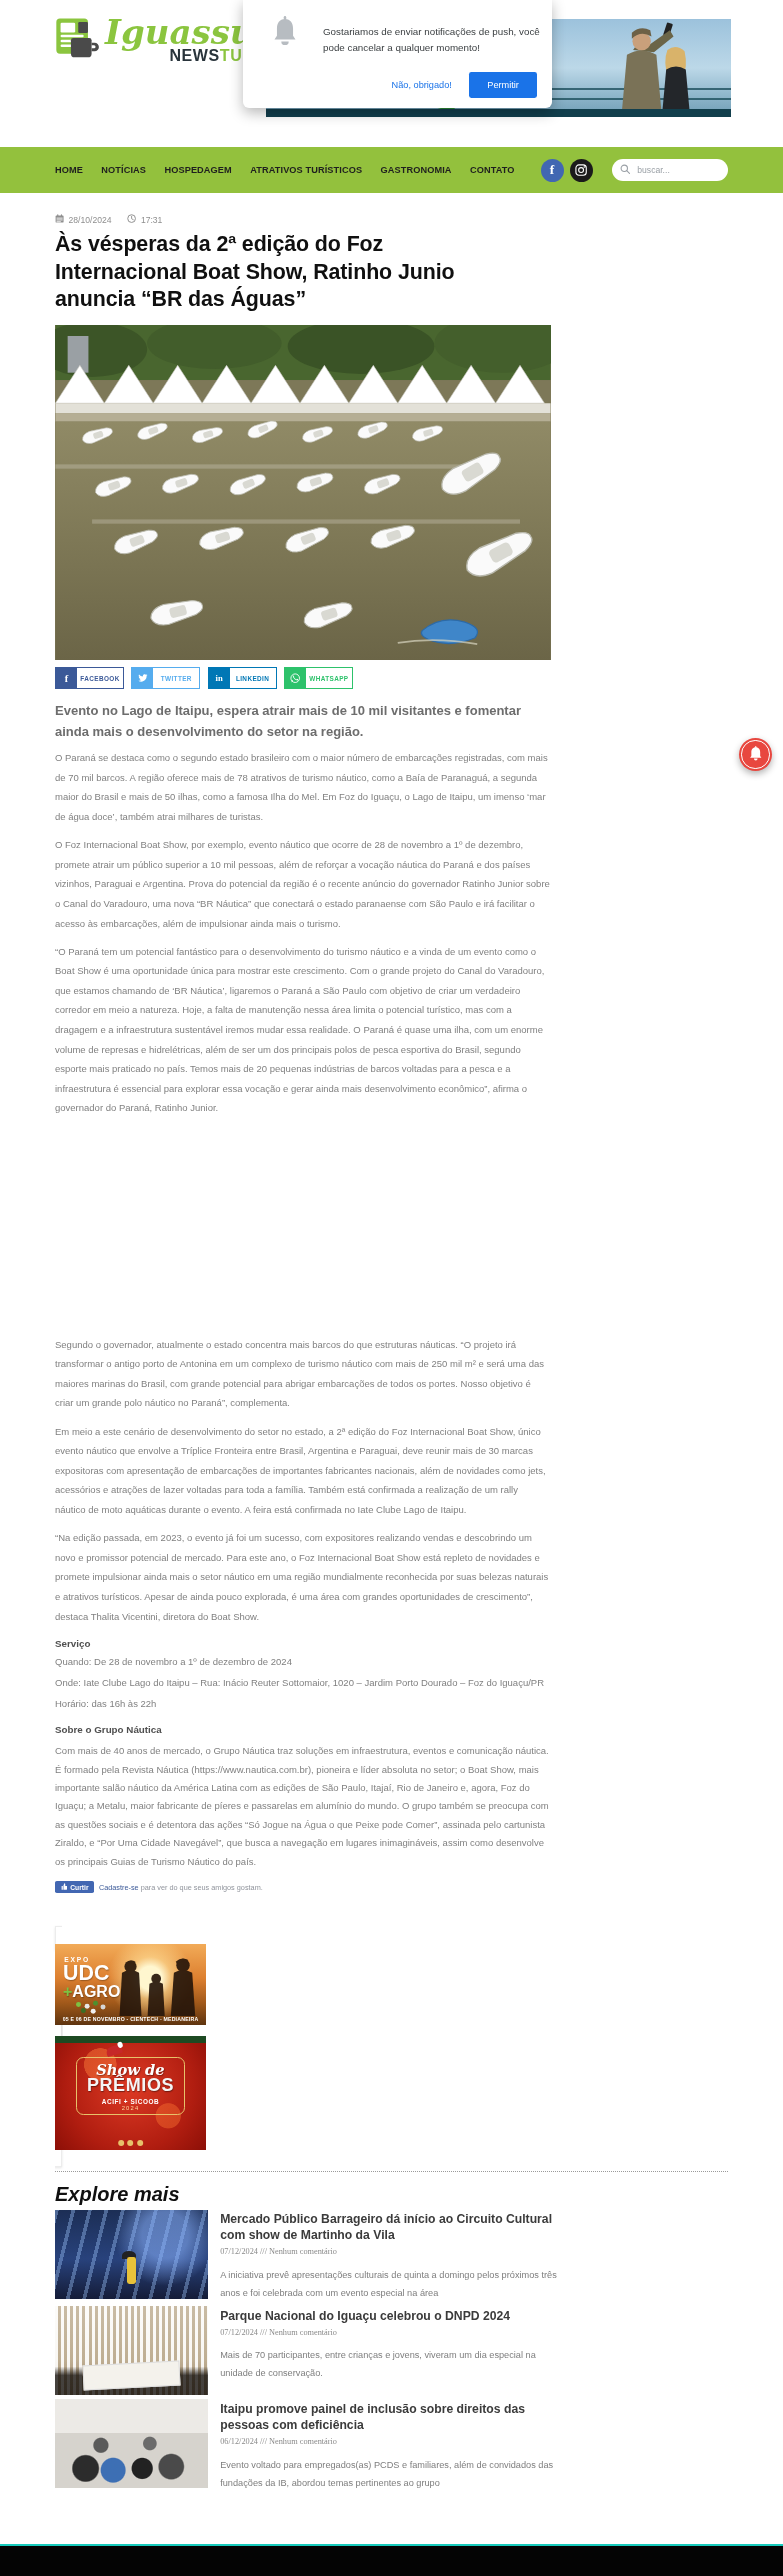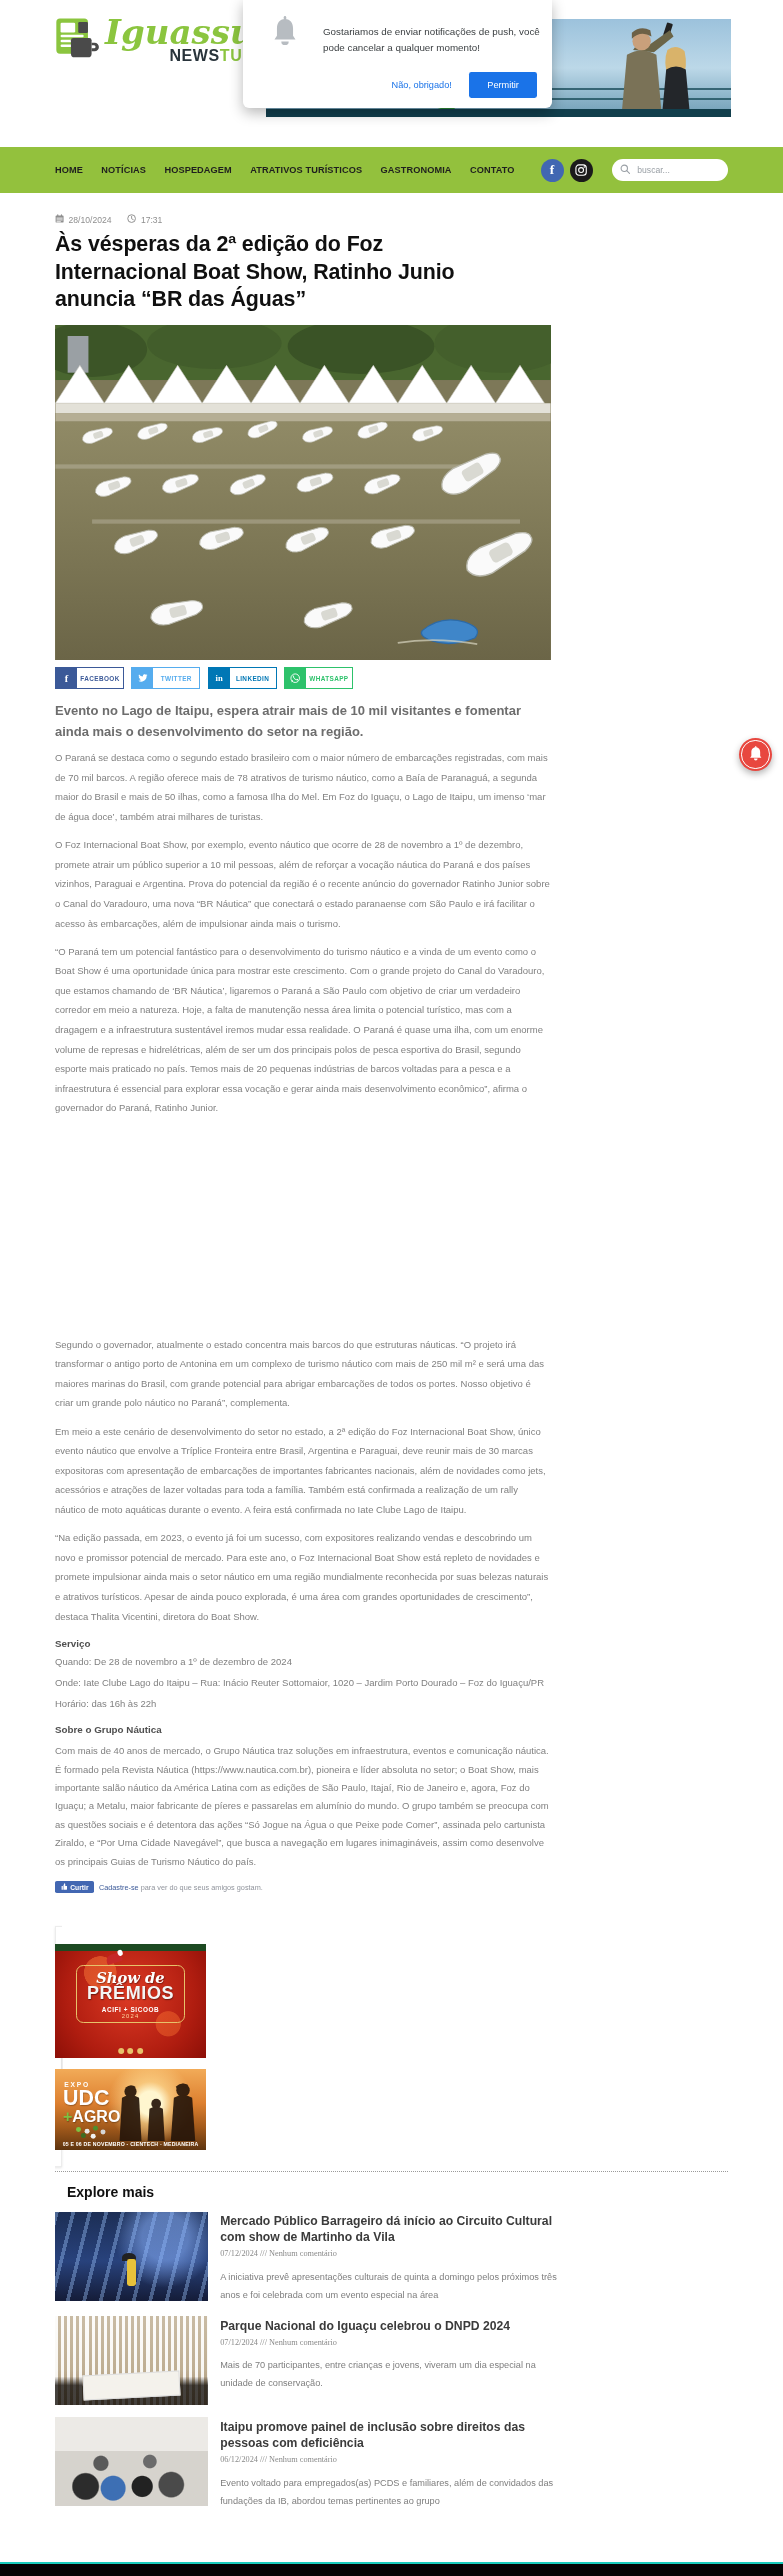"Show de" a.ad-card { order: before "UDC" -> after "UDC" }
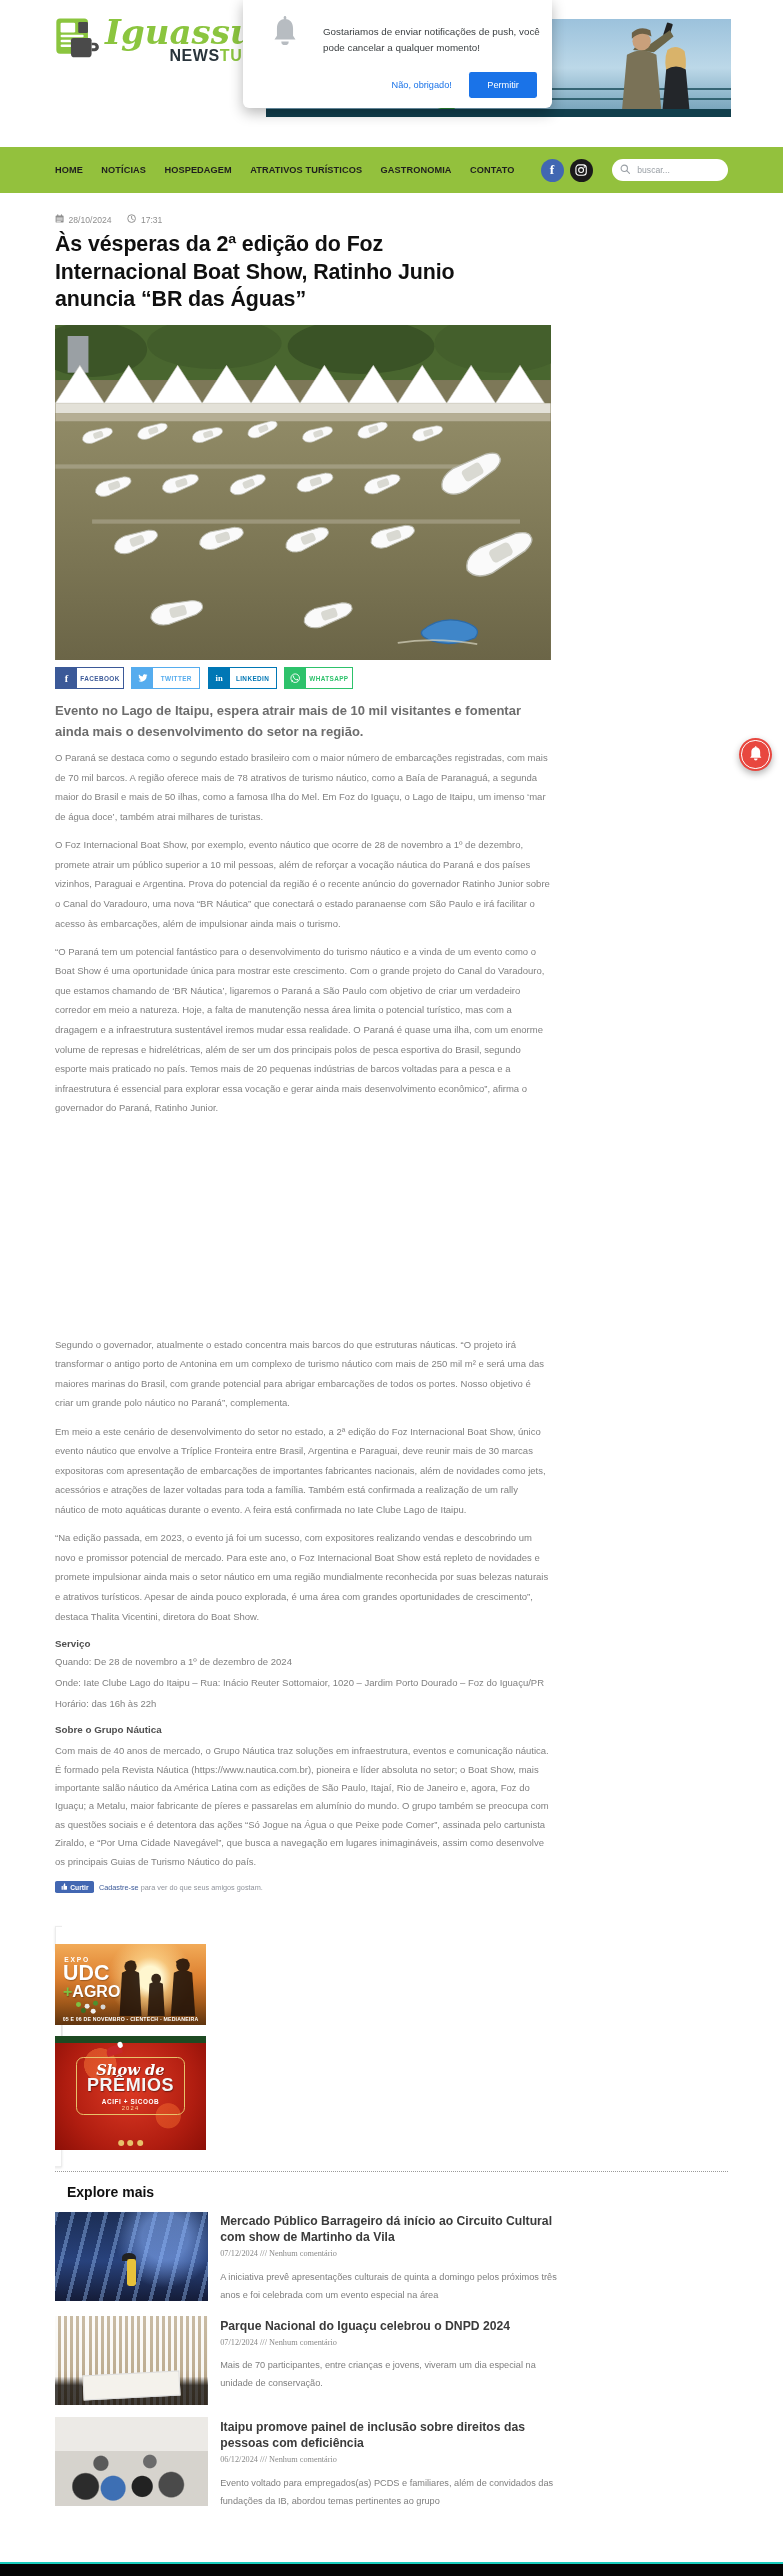"Explore mais" .explore h2 { font-size: 14px -> 20px; font-style: none -> italic; margin: 12px -> 0 }
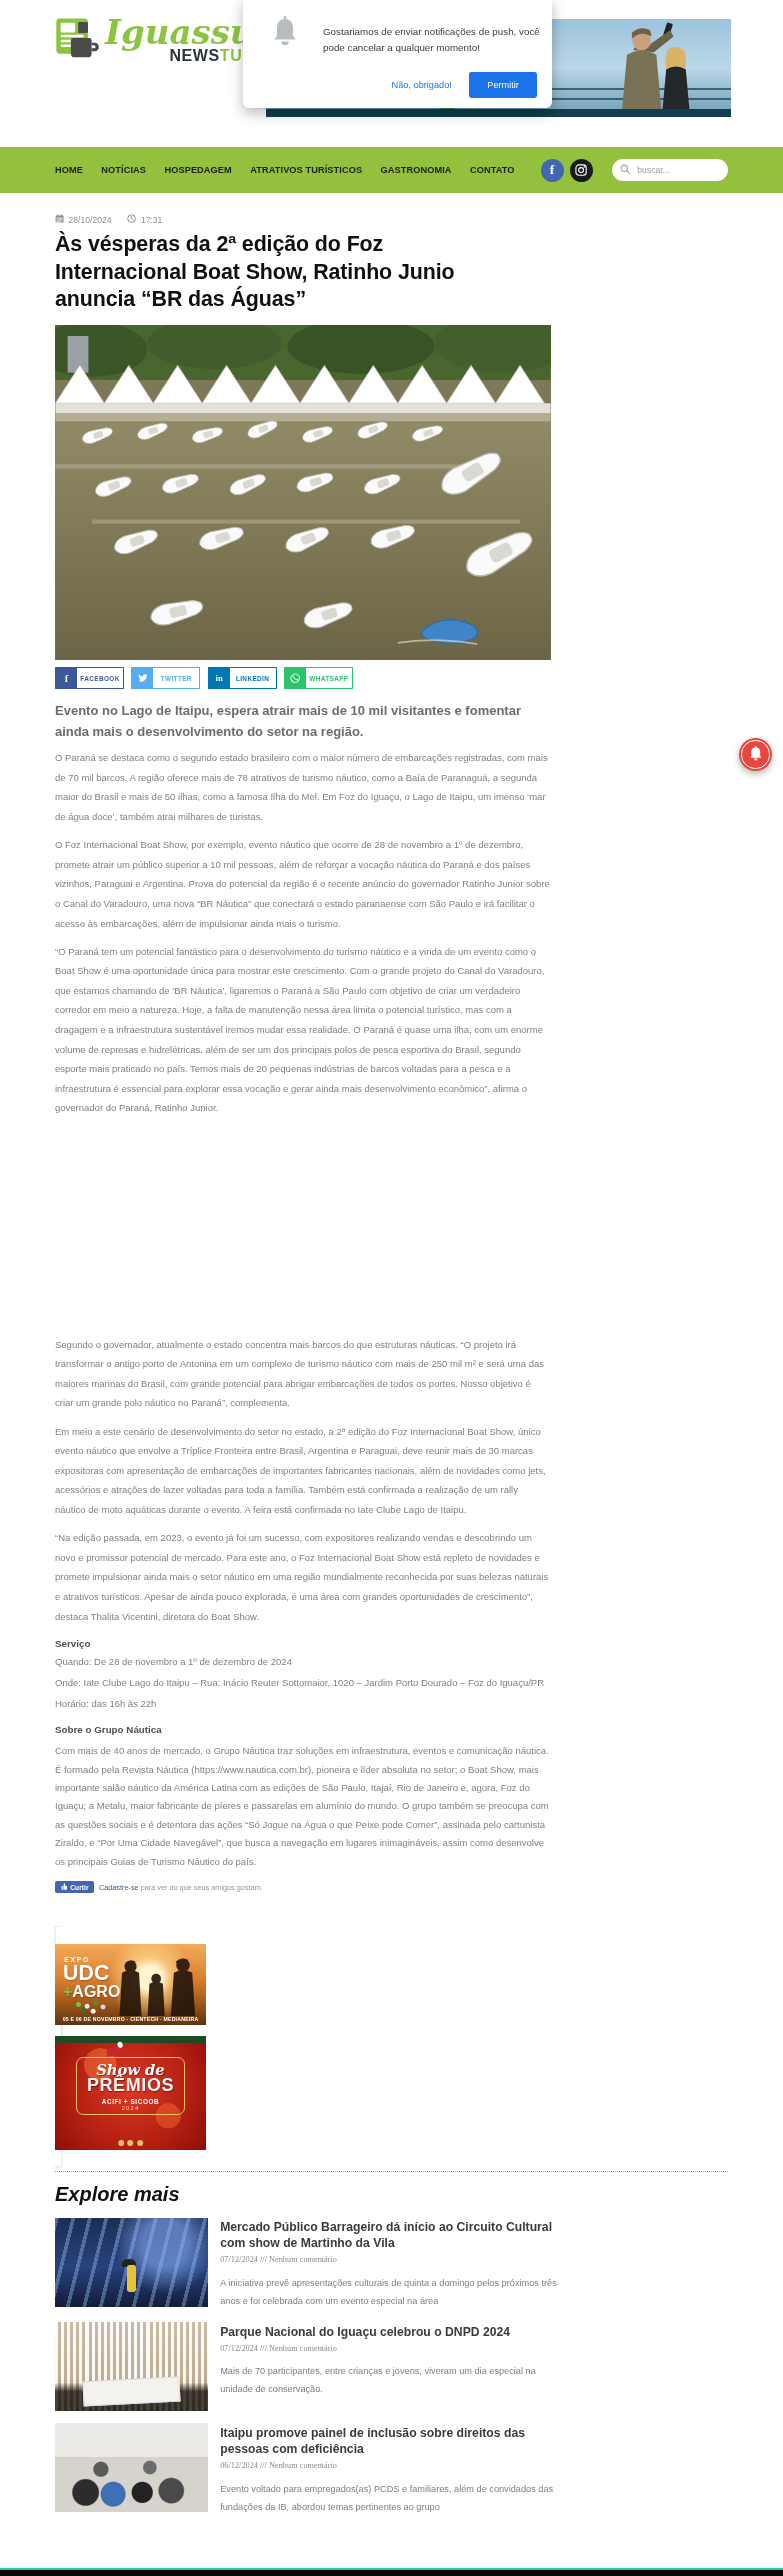"Mercado Público Barrageiro dá início" .ex-card { margin-top: 12px -> 4px }
